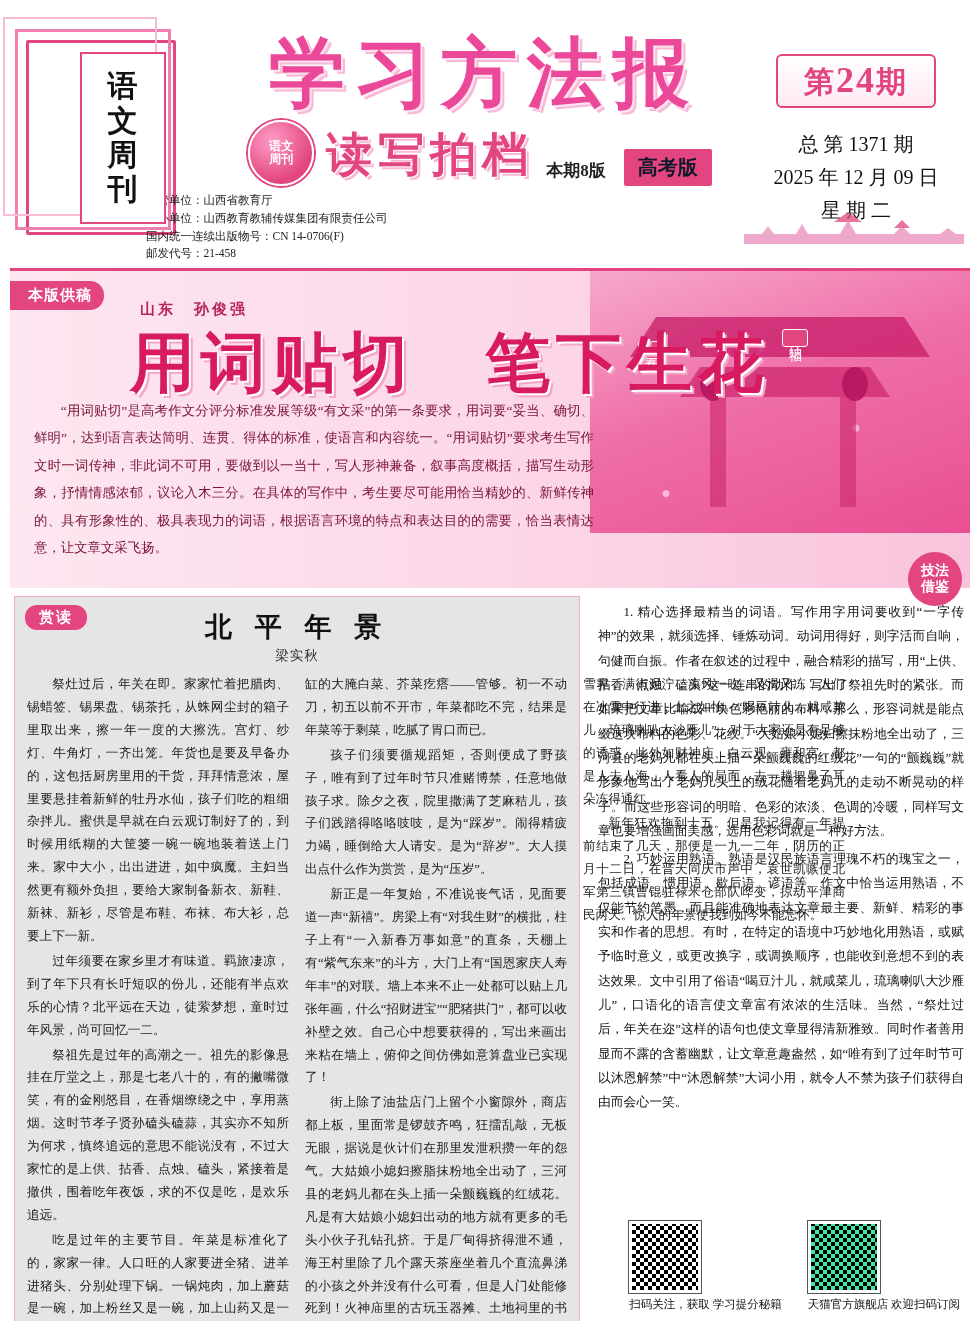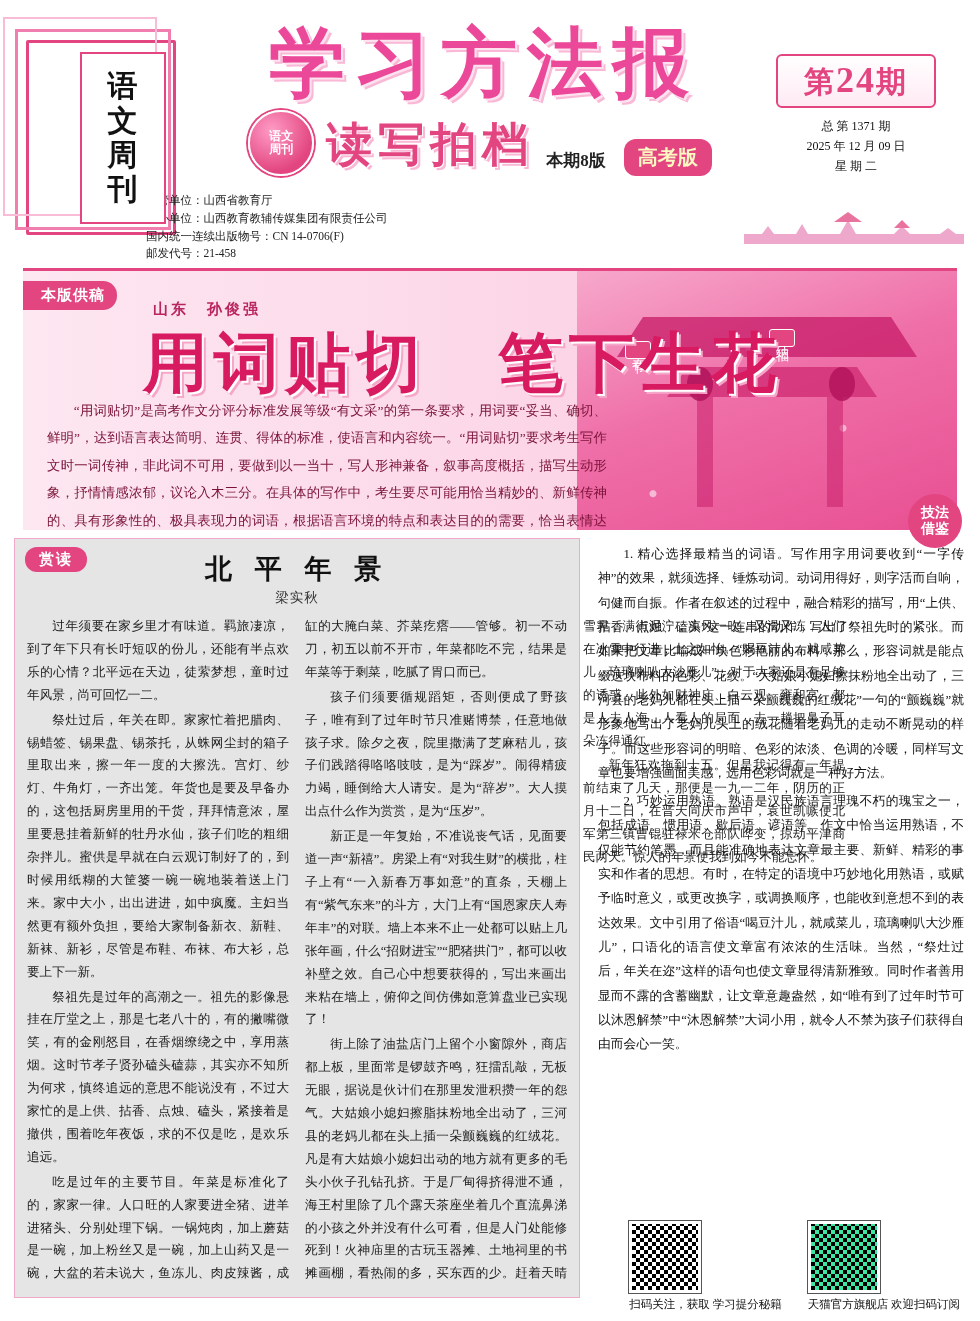"学习方法报" .center-block { top: 24px -> 34px }
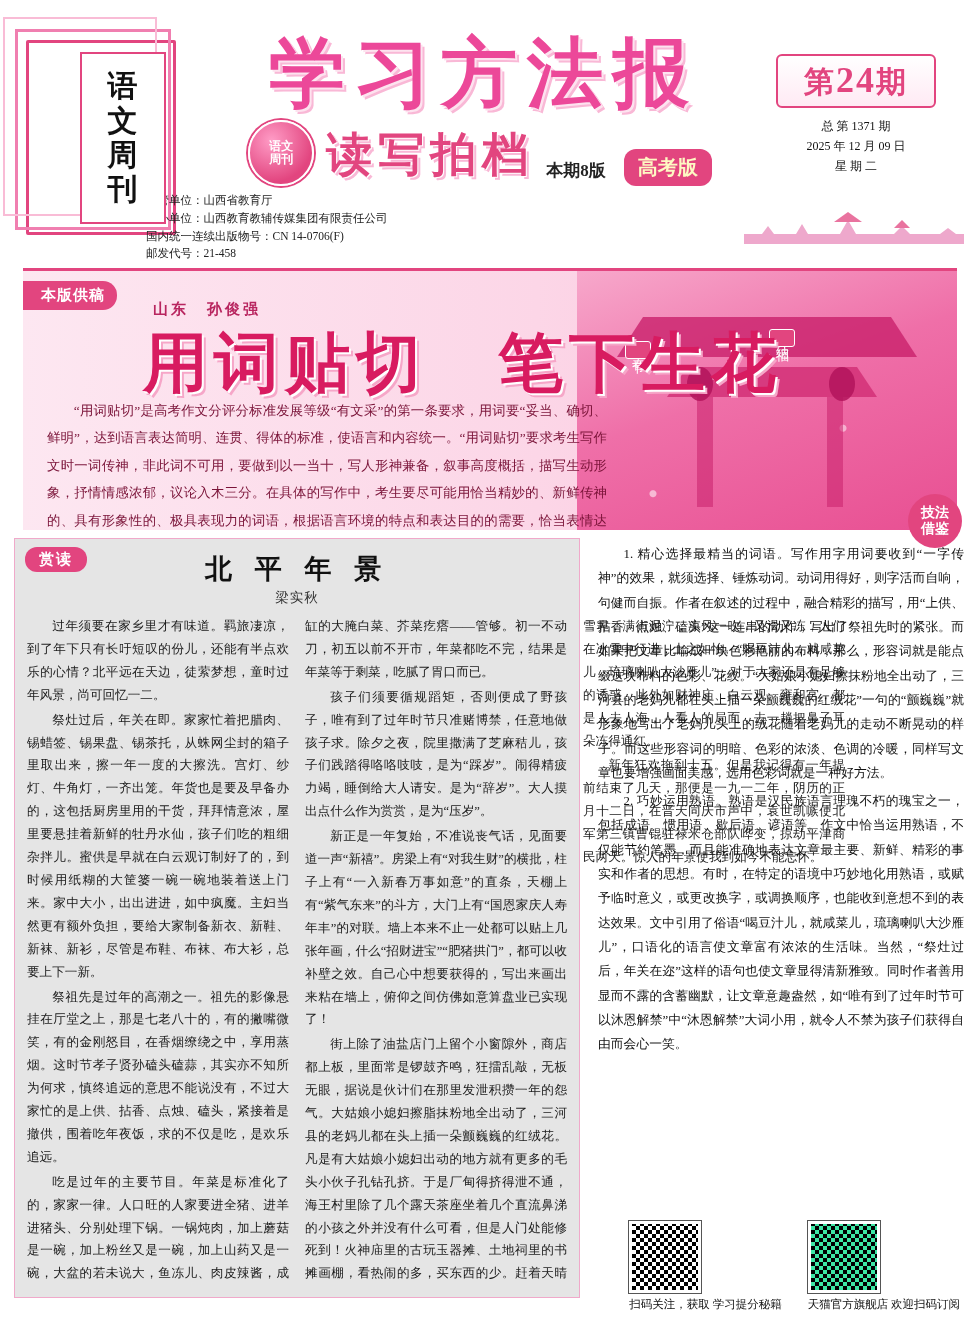"总 第 1371 期" .issue-meta { font-size: 12px -> 20px; margin-top: 9px -> 20px }
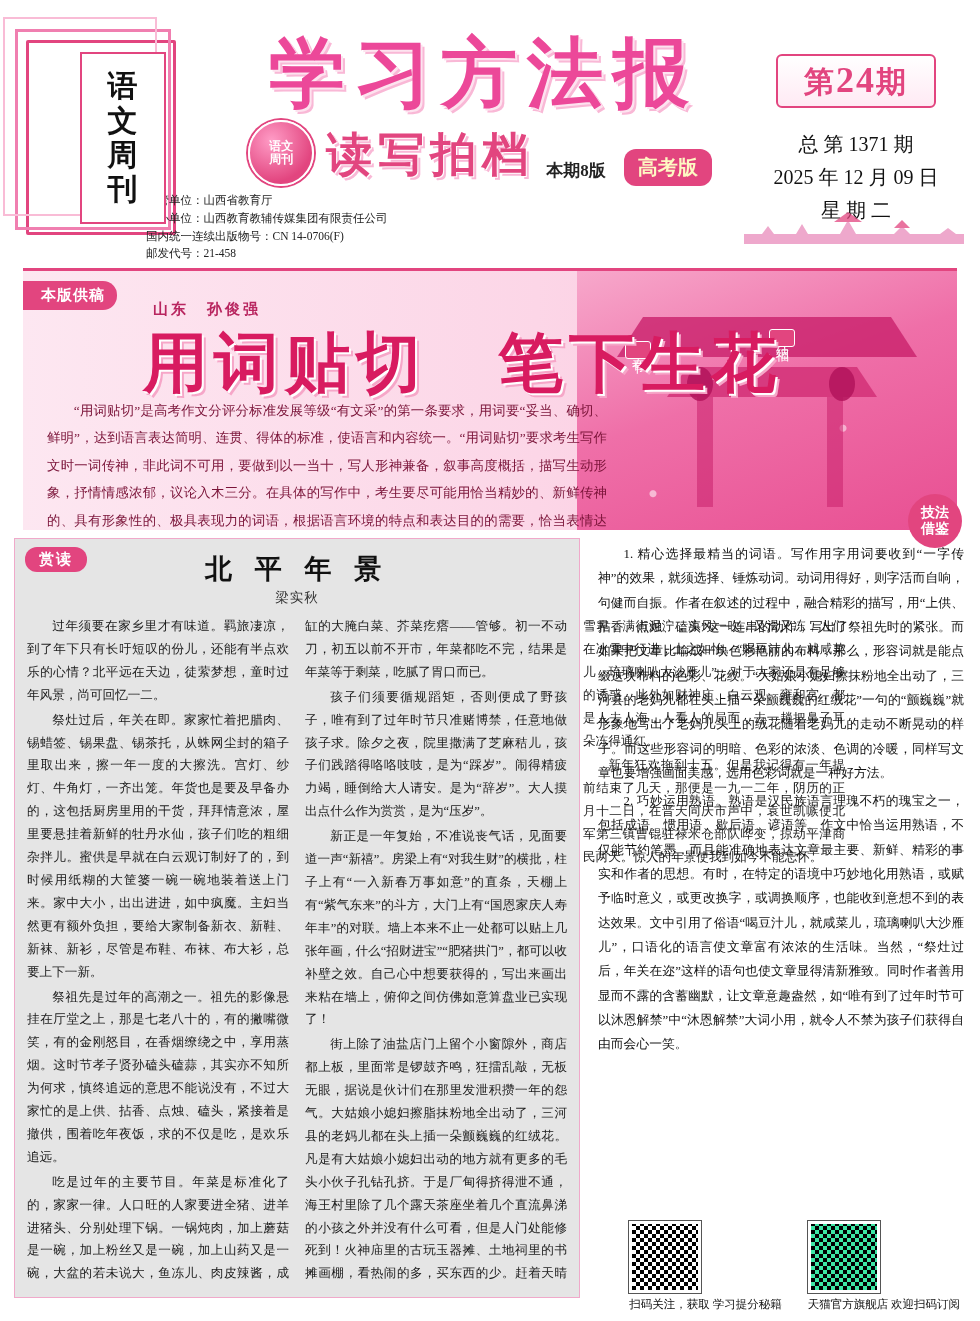"高考版" .edition-tag { border-radius: 12px -> 2px; color: #fef9c3 -> #0f172a }
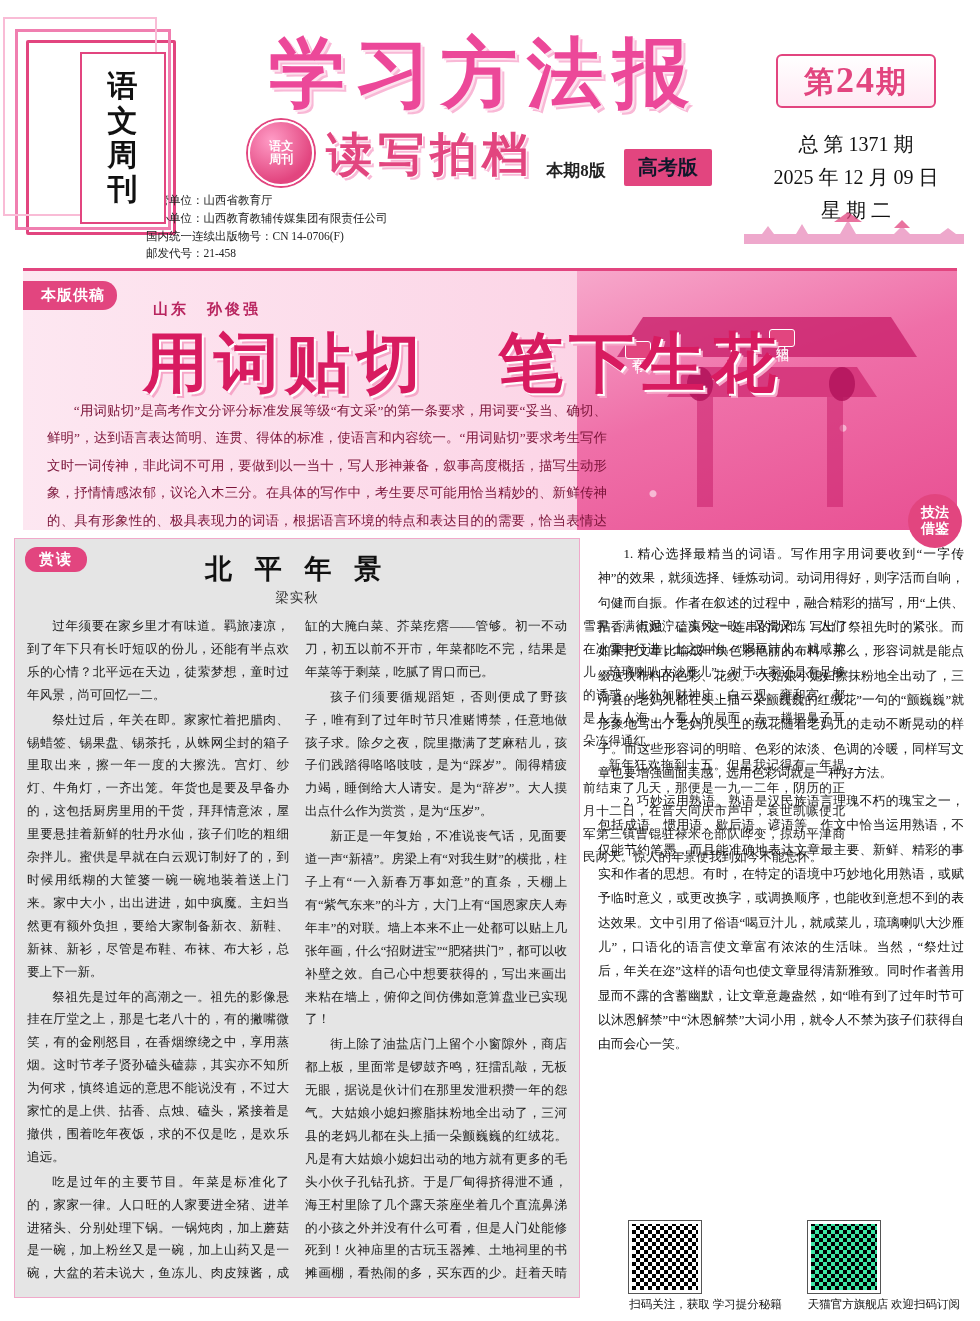"本版供稿" .banner { height: 262px -> 320px; margin: 0 23px -> 0 10px }
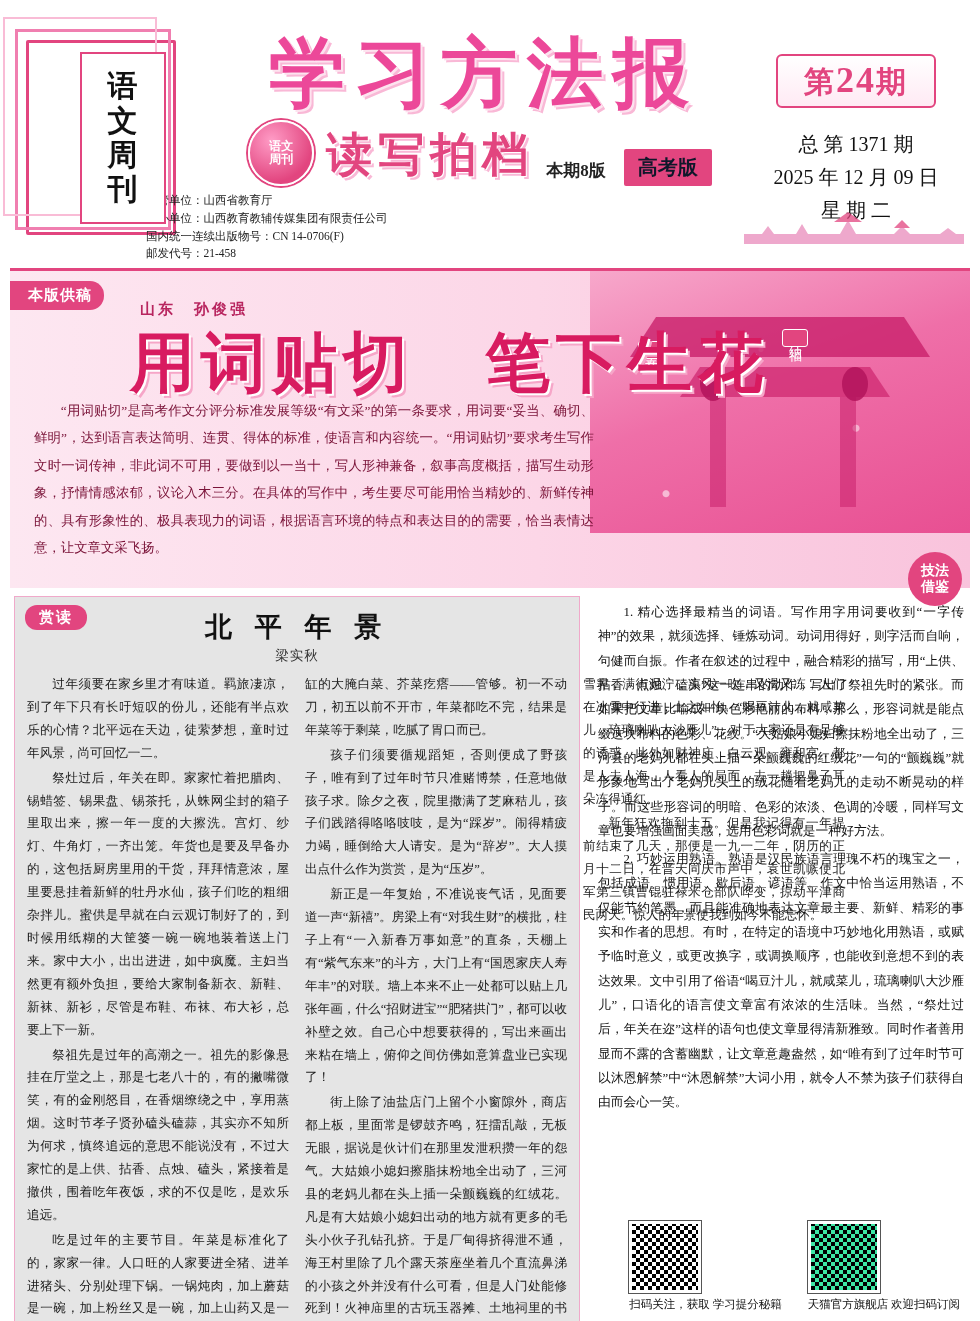"过年须要在家乡里才有味道。羁旅凄凉，到了年下只有长吁短叹的份儿，还能有半点欢乐的" p { order: before "祭灶过后，年关在即。家家忙着把腊肉、锡蜡签、锡果盘、锡茶托，从蛛网尘封的箱子里取" -> after "祭灶过后，年关在即。家家忙着把腊肉、锡蜡签、锡果盘、锡茶托，从蛛网尘封的箱子里取" }
